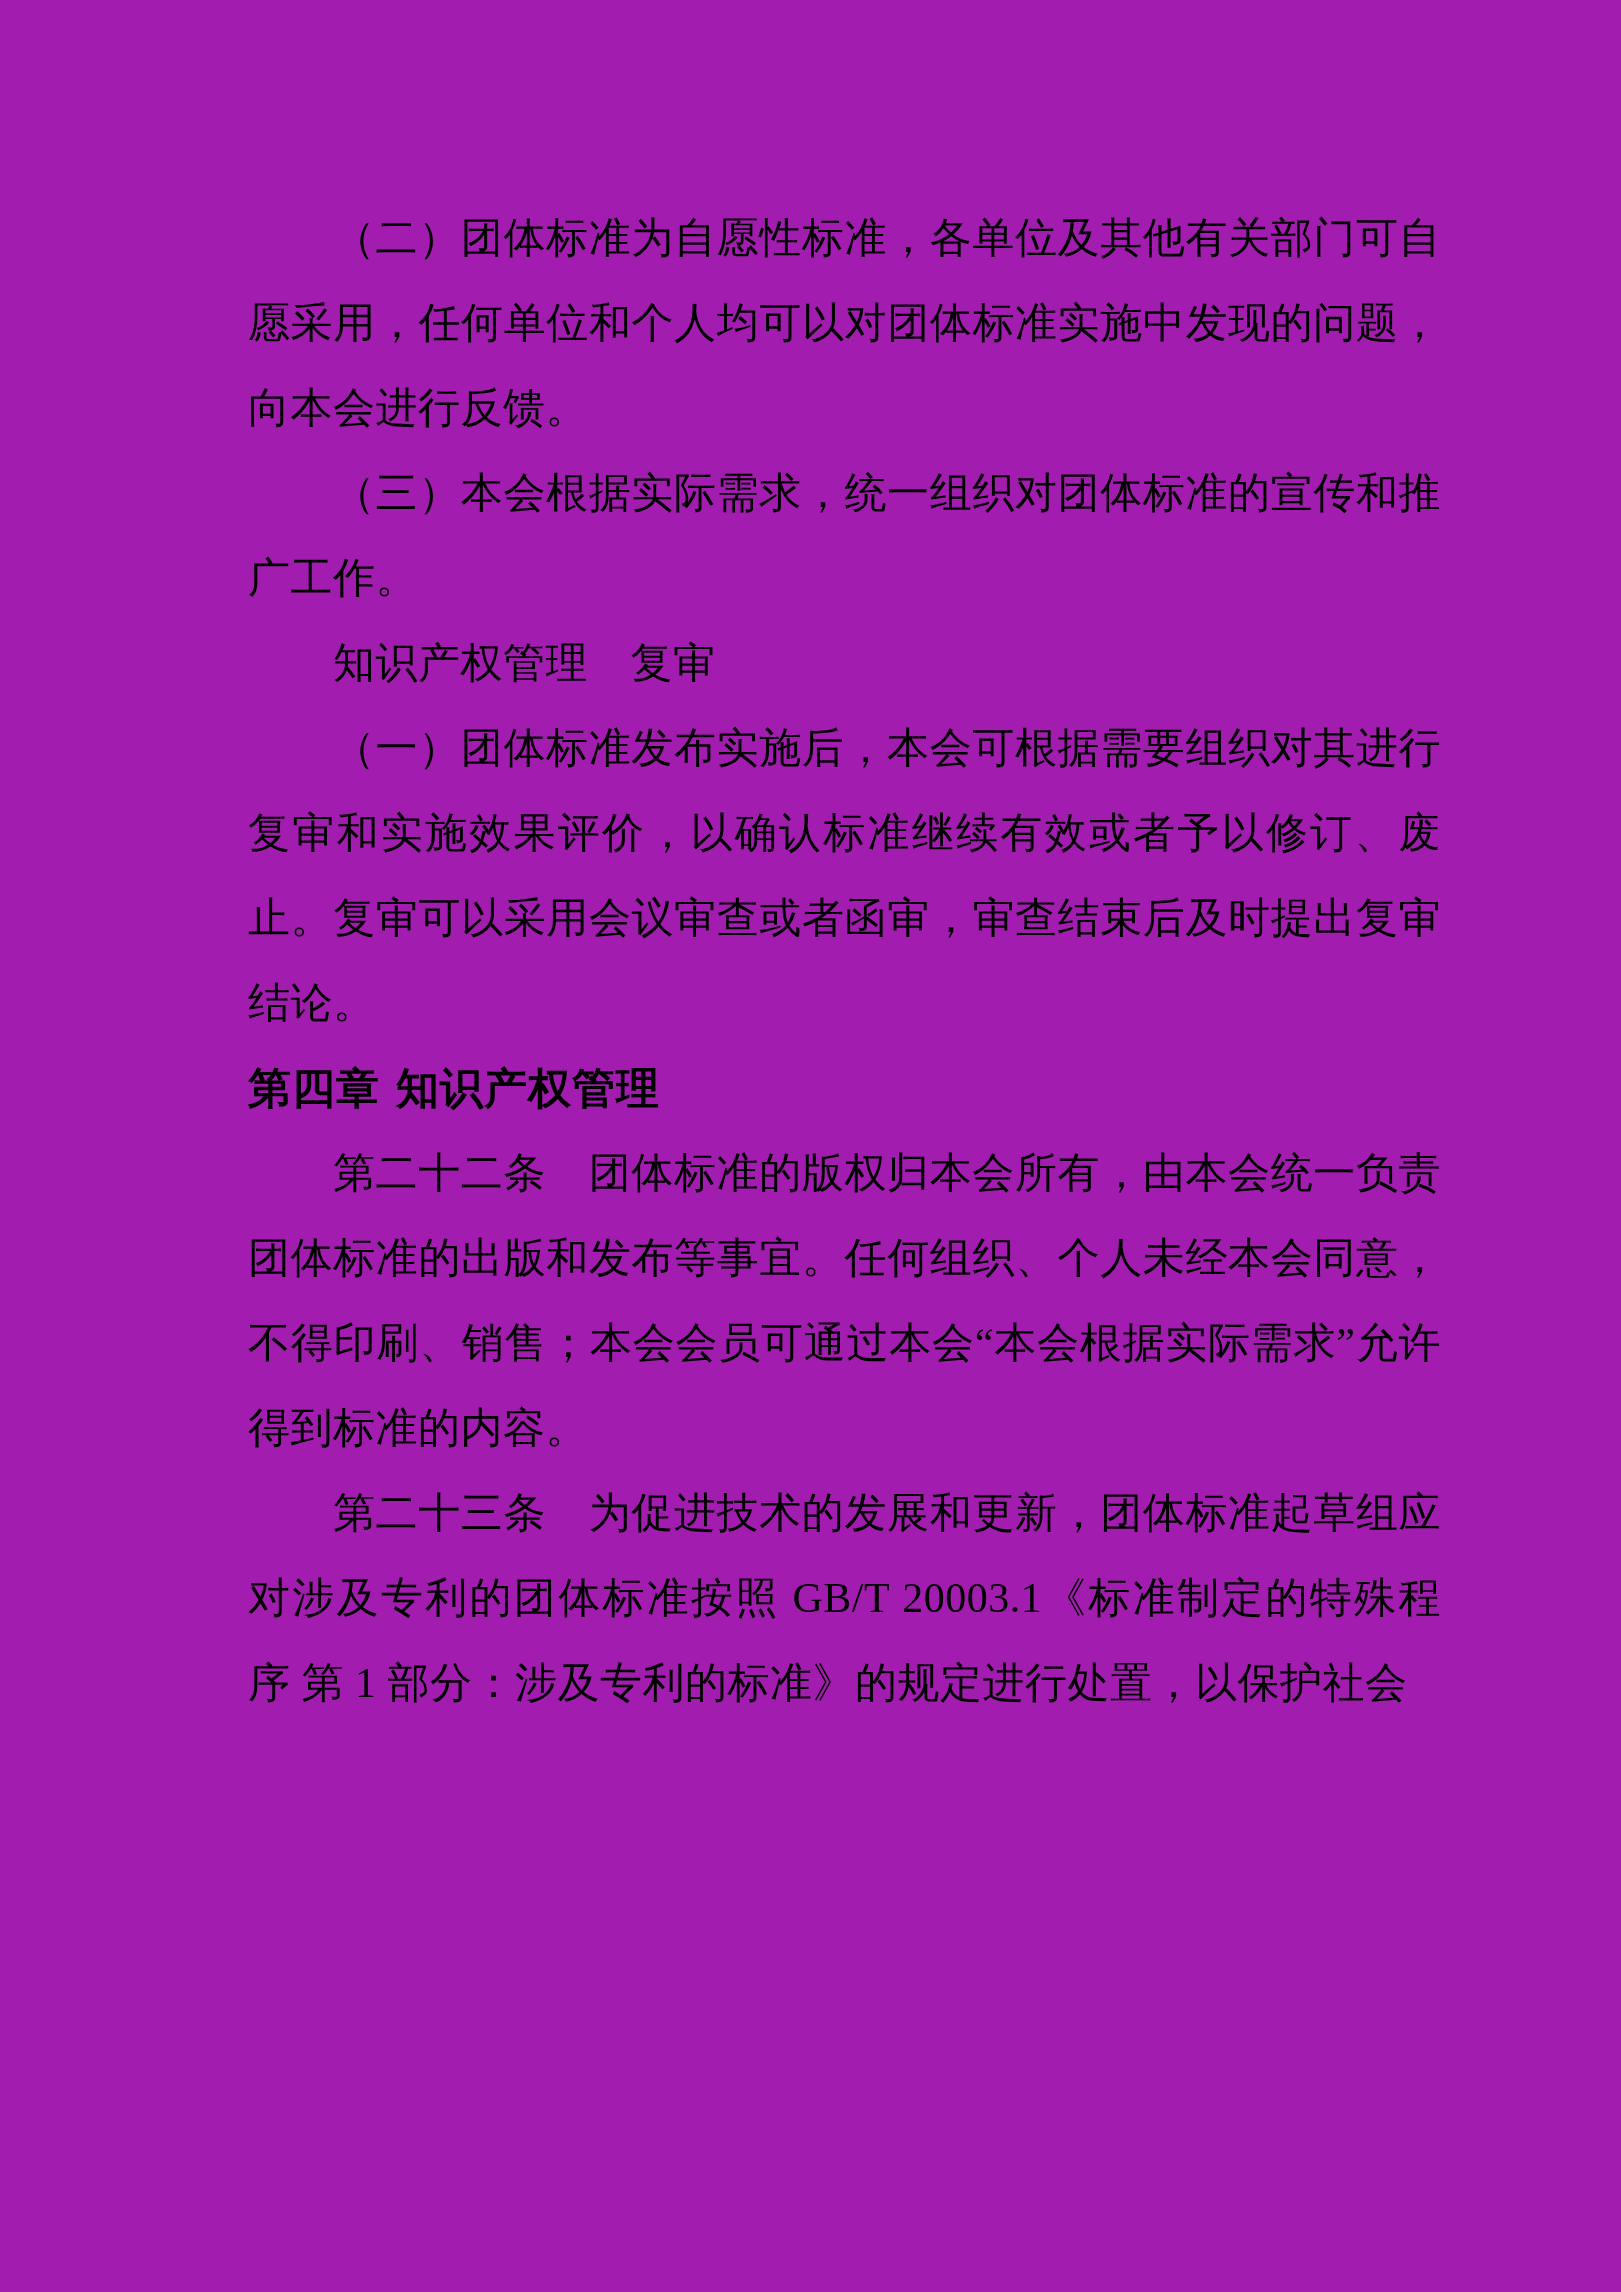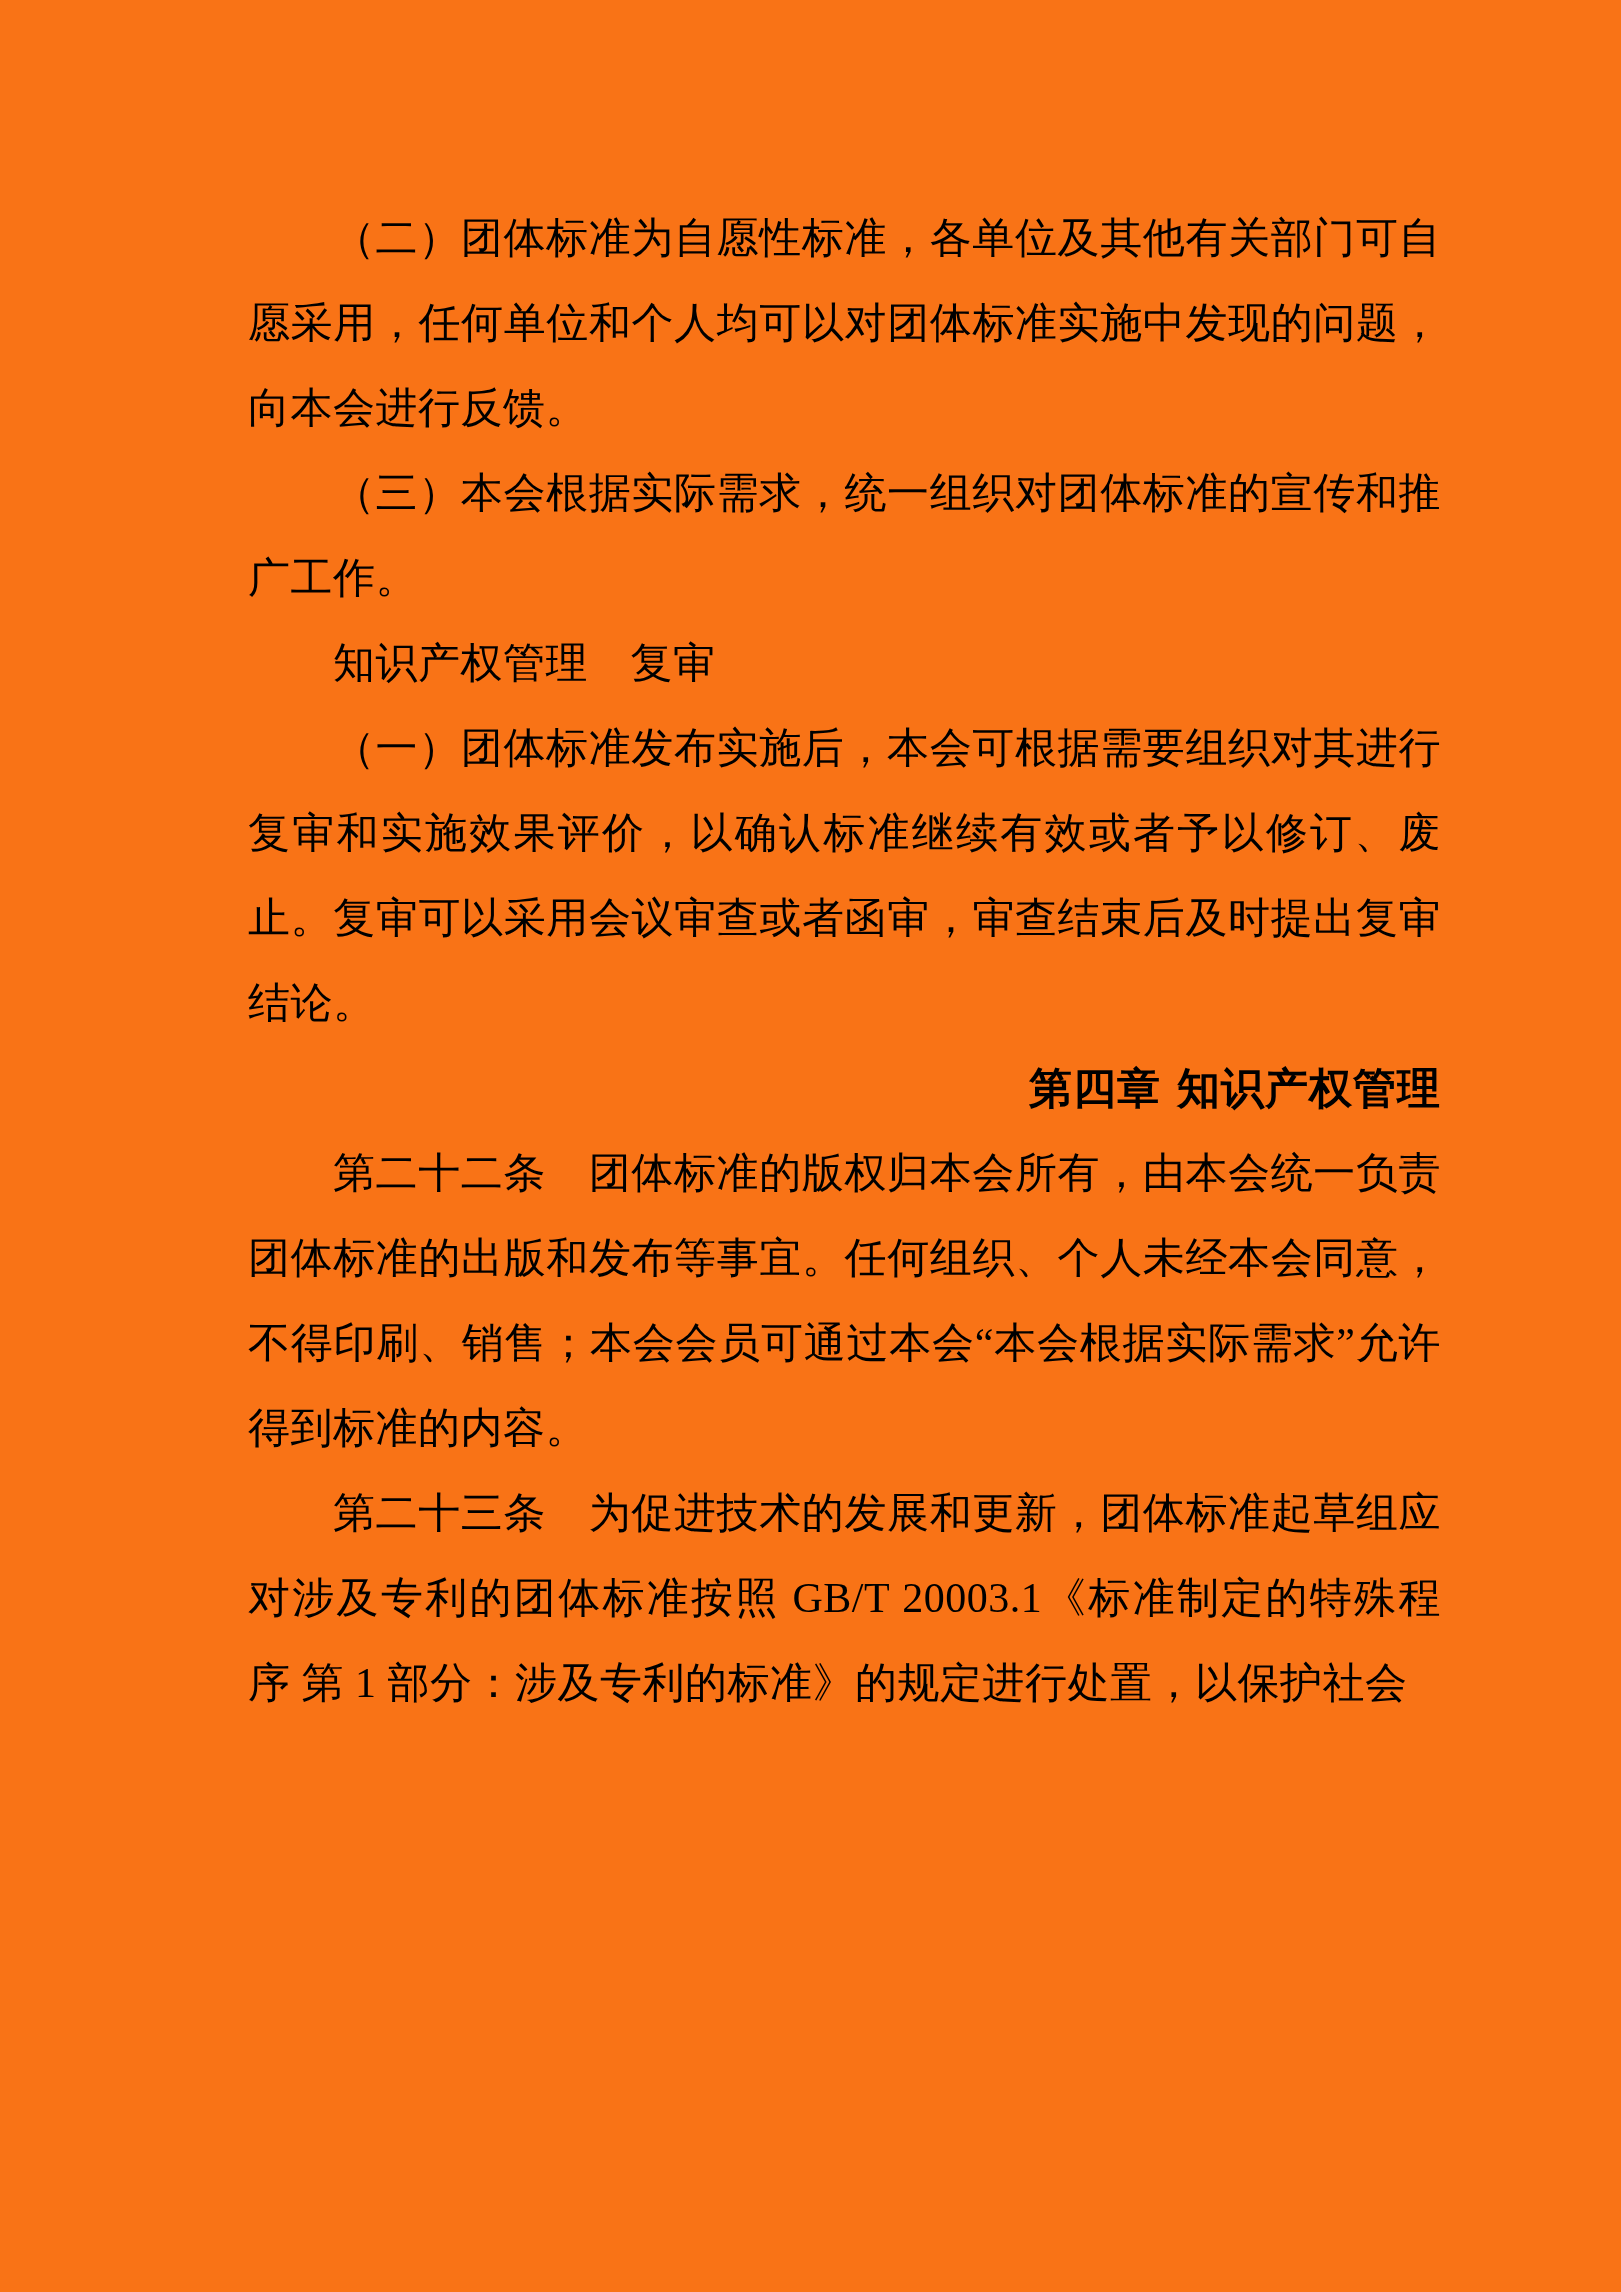"（二）团体标准为自愿性标准，各单位及其他有关部门可自愿采用，任何单位和个人均可以" .page { background: #f97316 -> #a21caf }
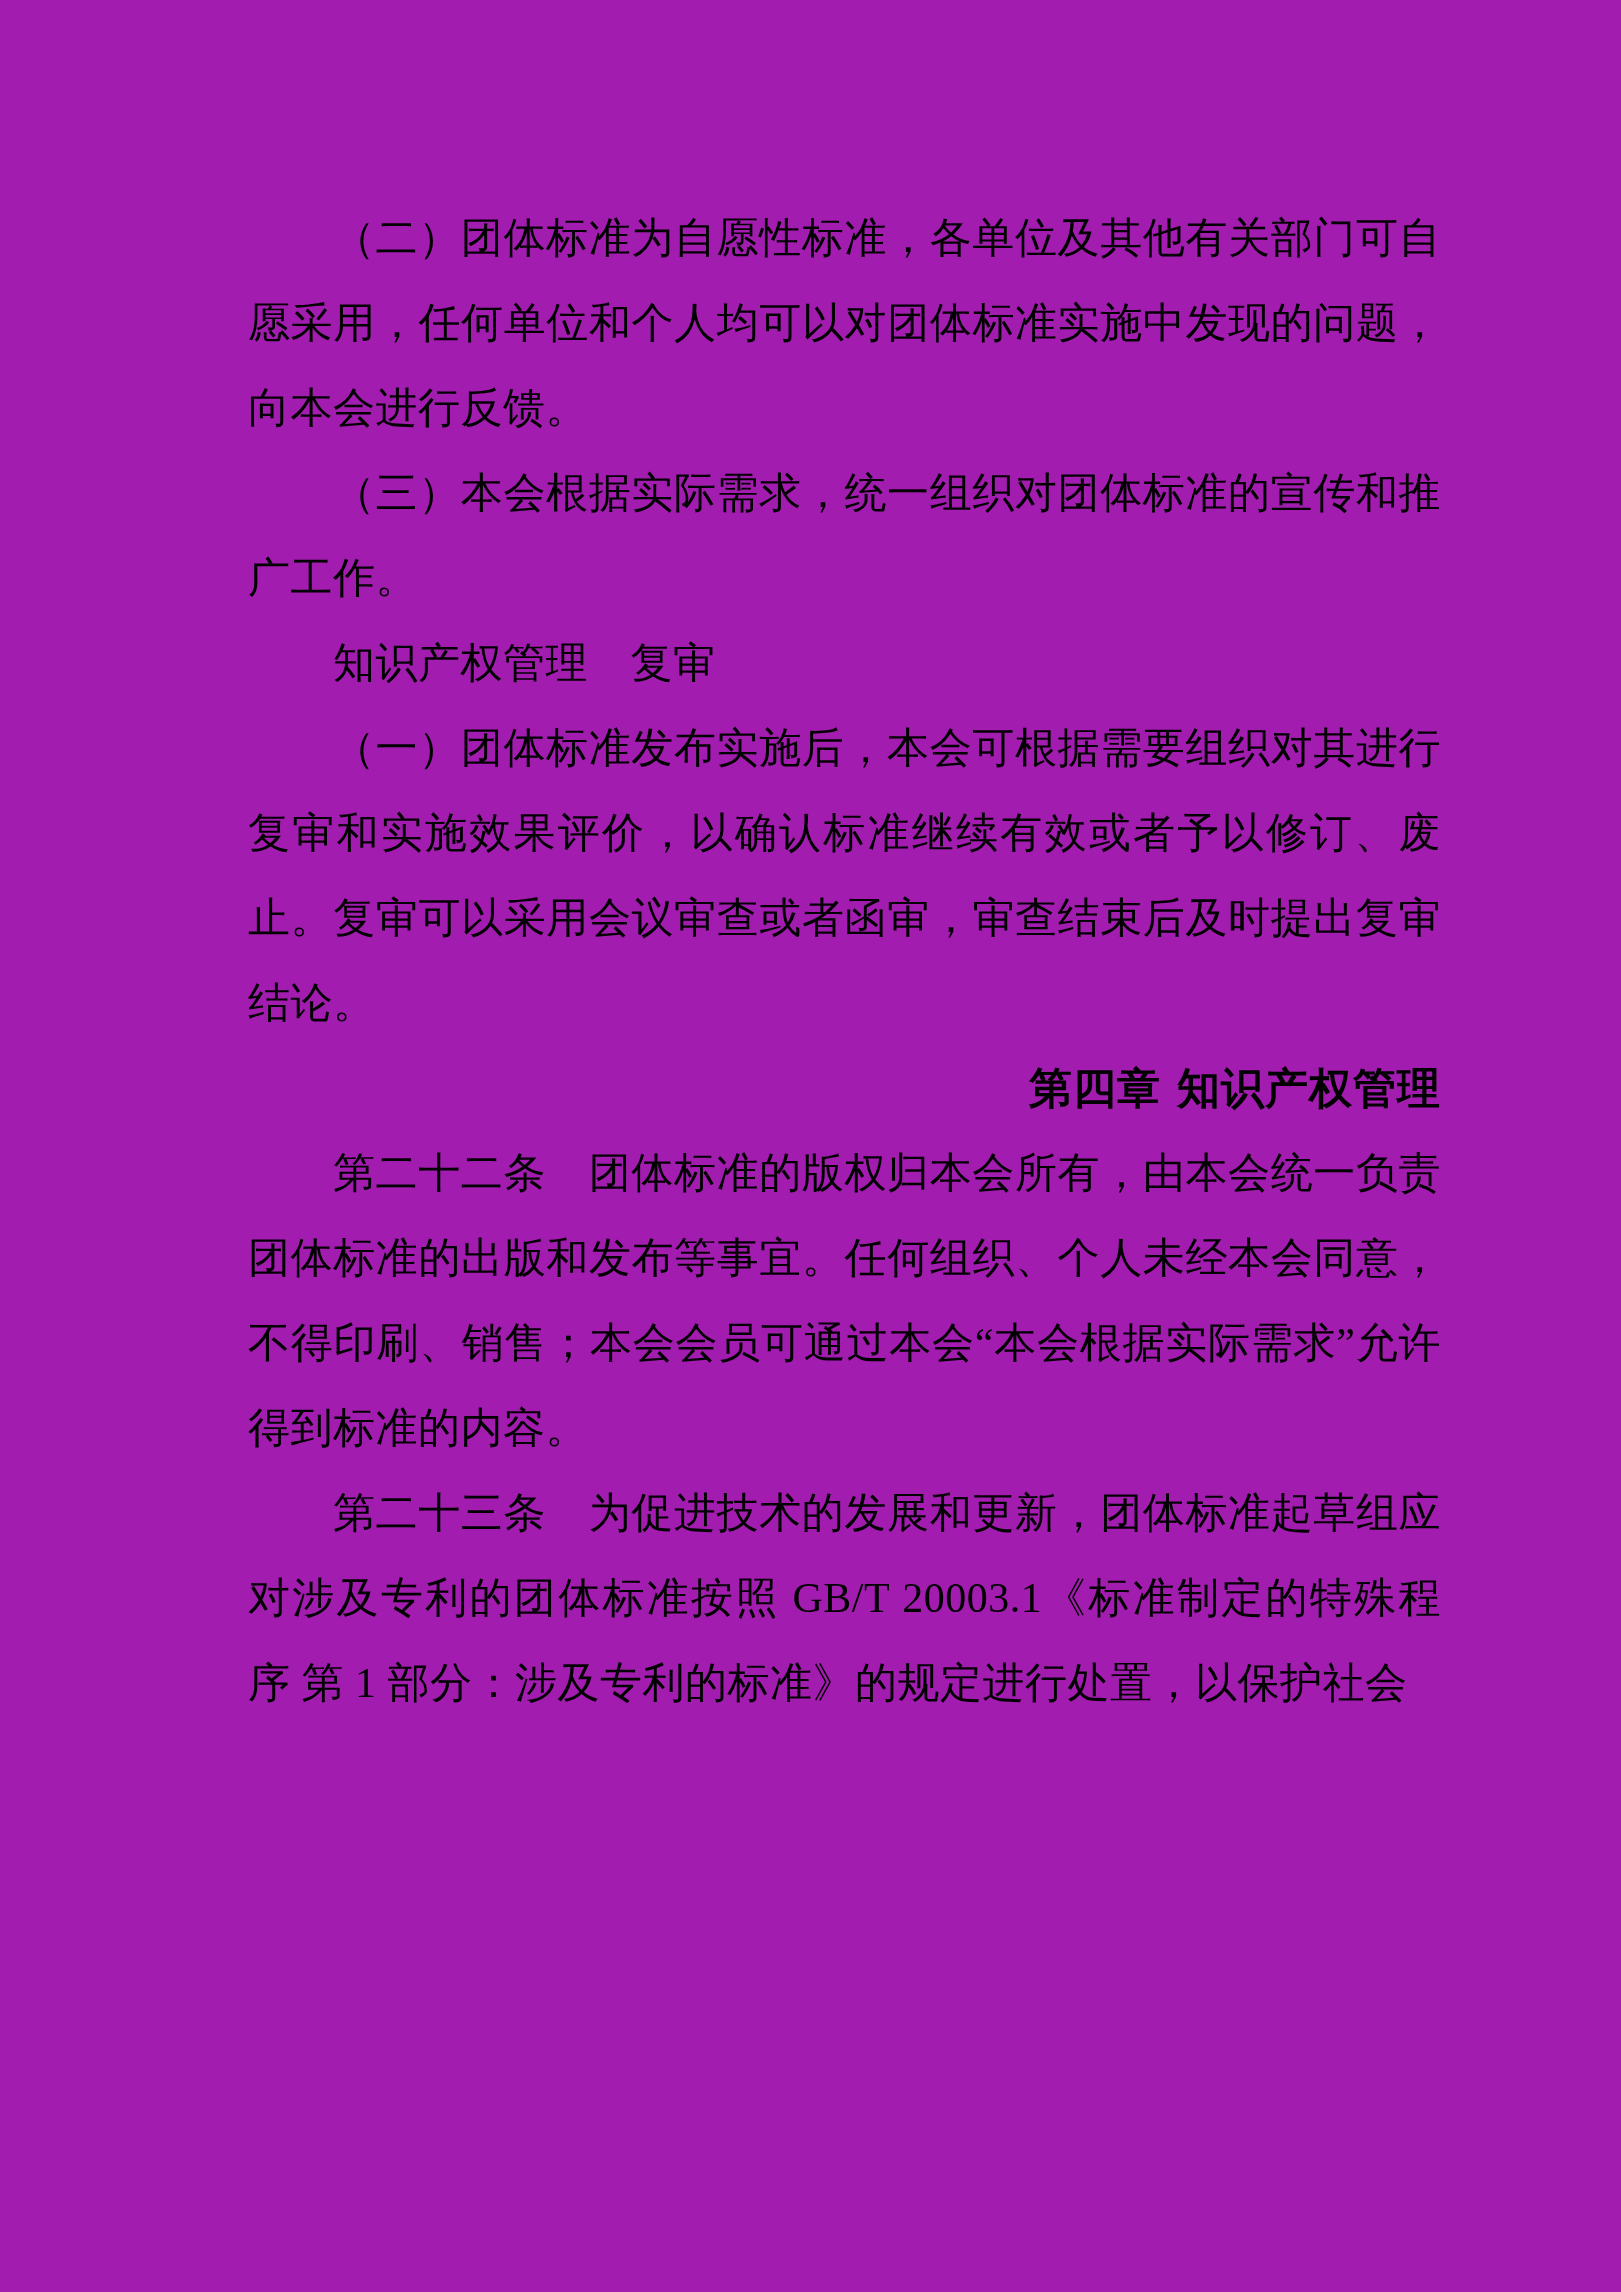"第四章 知识产权管理" .content p.chapter-heading { text-align: right -> left }
